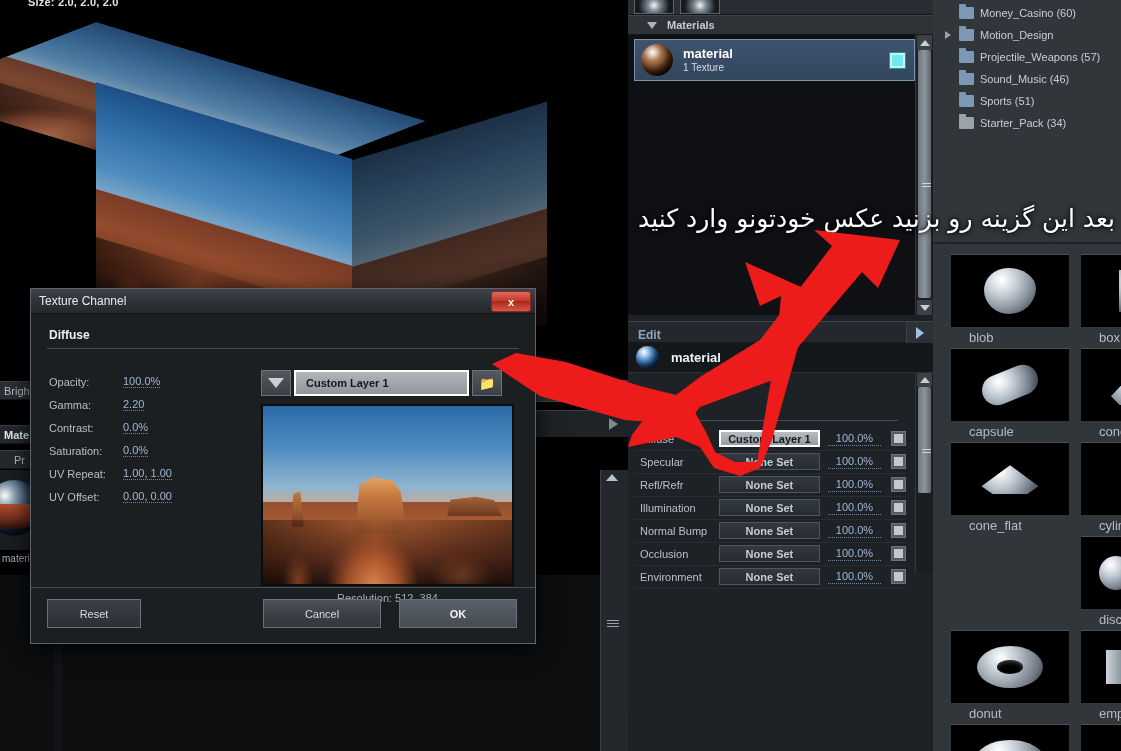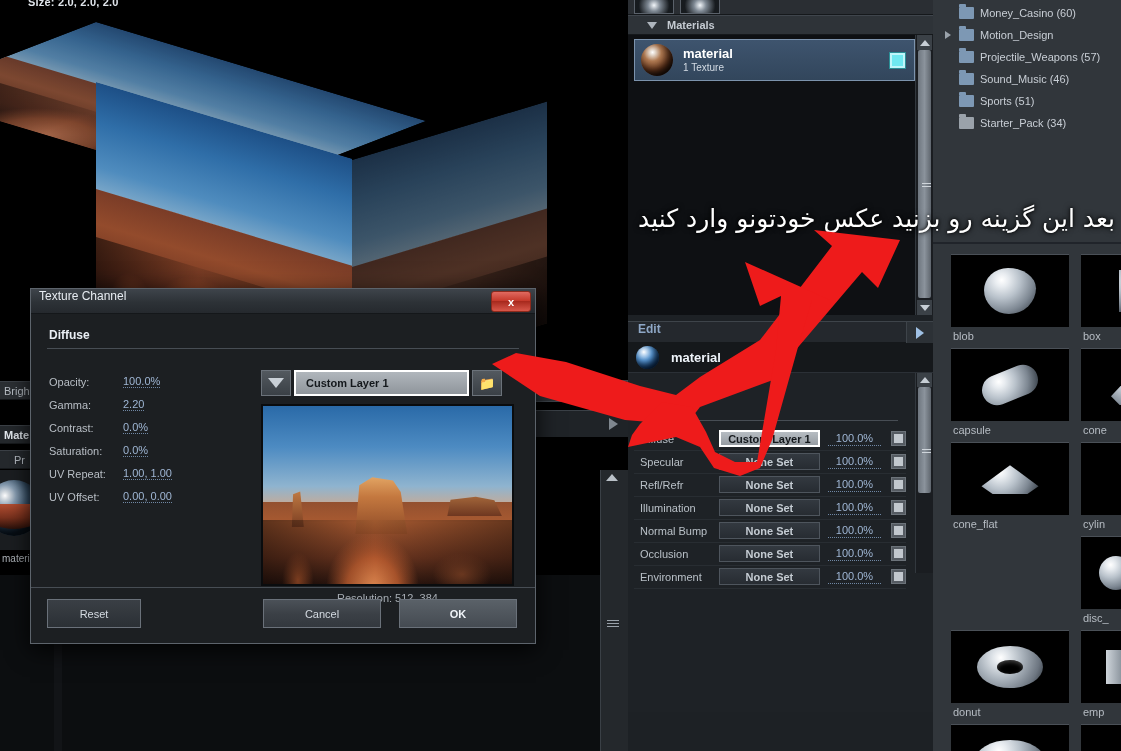"Texture Channel" #dlg-titlebar { align-items: flex-start -> center }
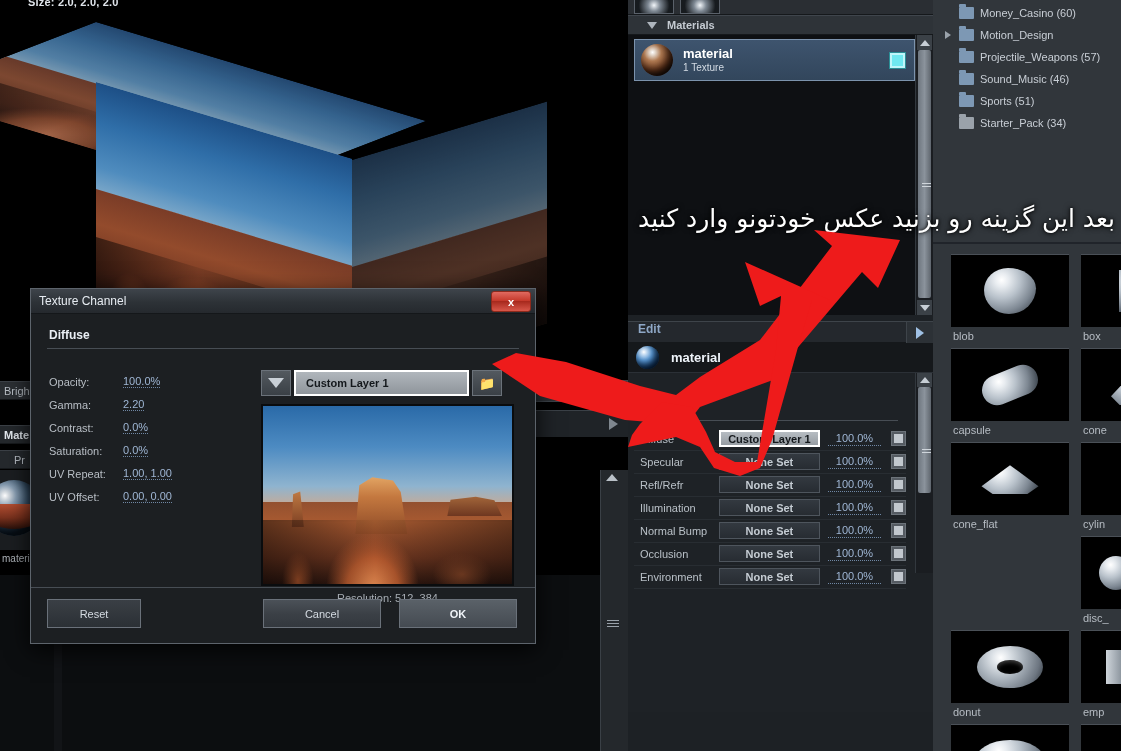"Edit" #panel-edit-header { align-items: flex-start -> flex-end }
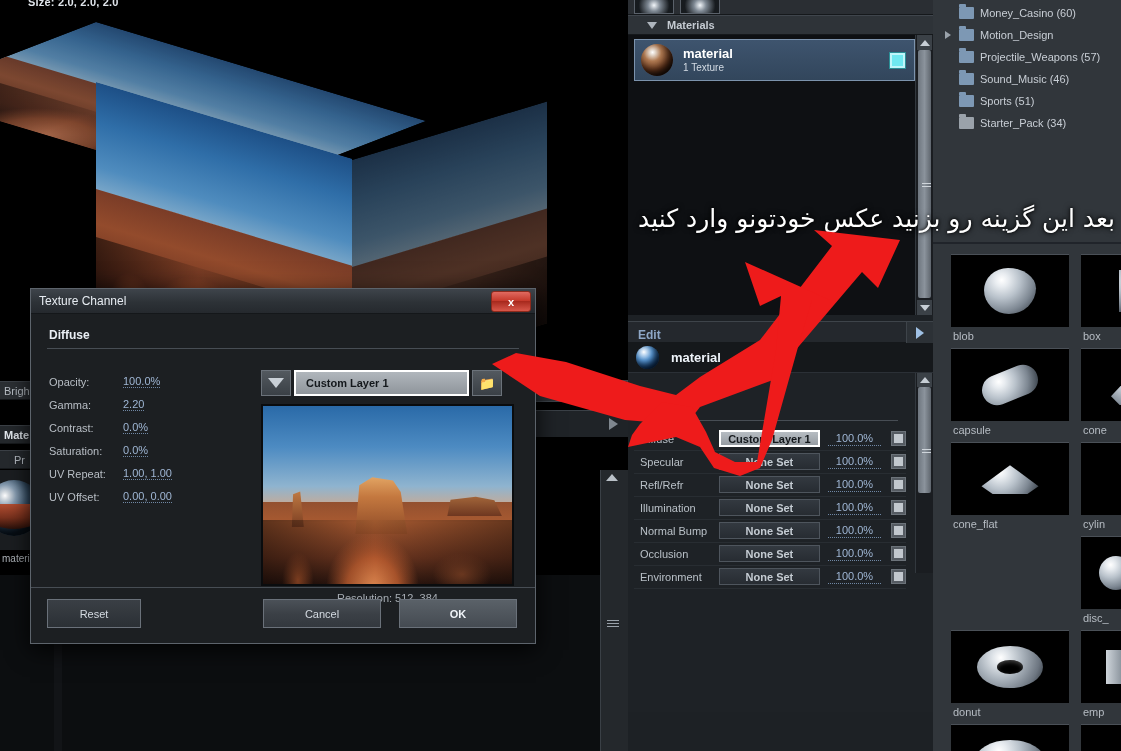"blob" .thumb-label { font-size: 11px -> 13px; margin-left: none -> 16px }
